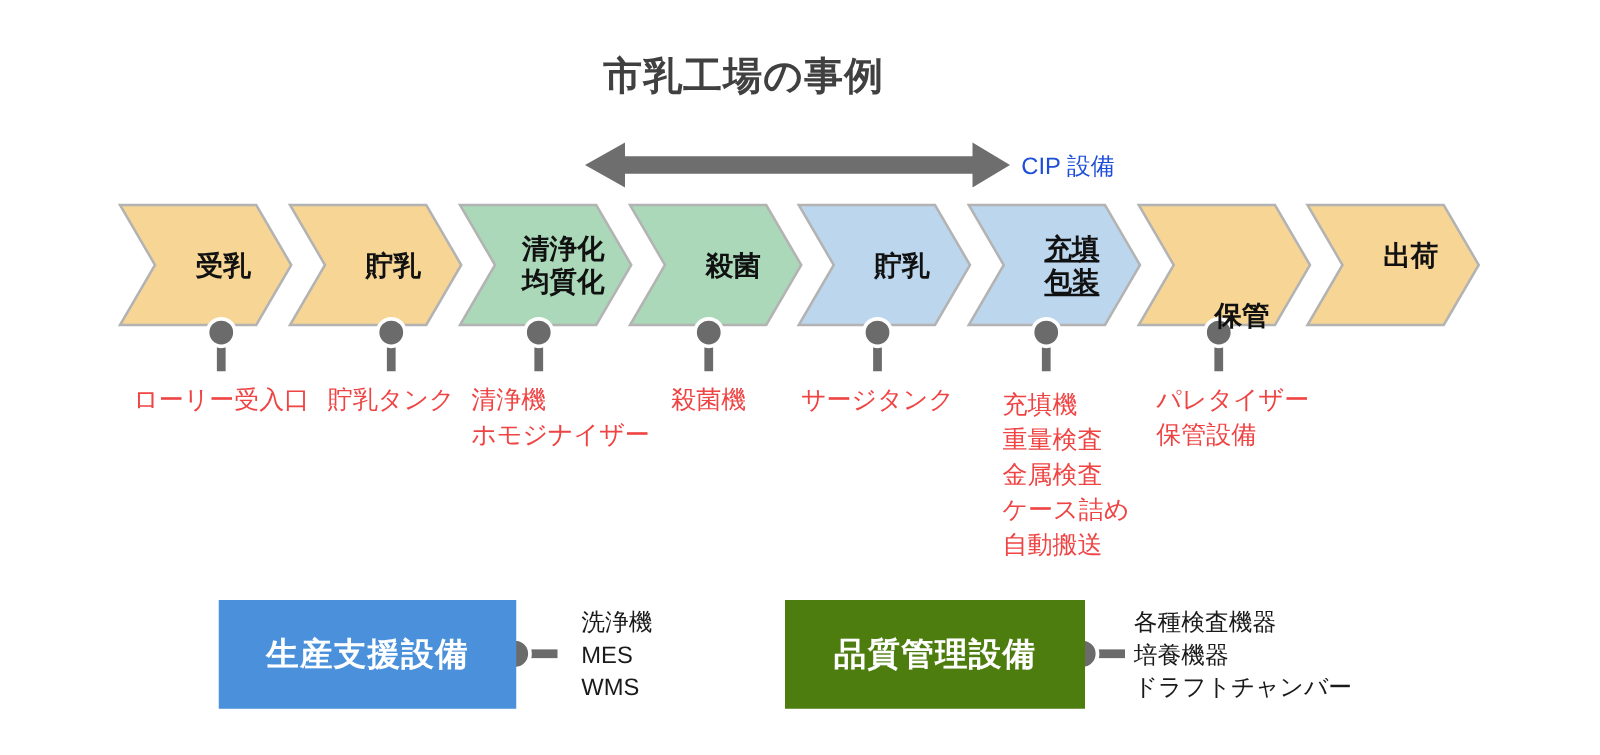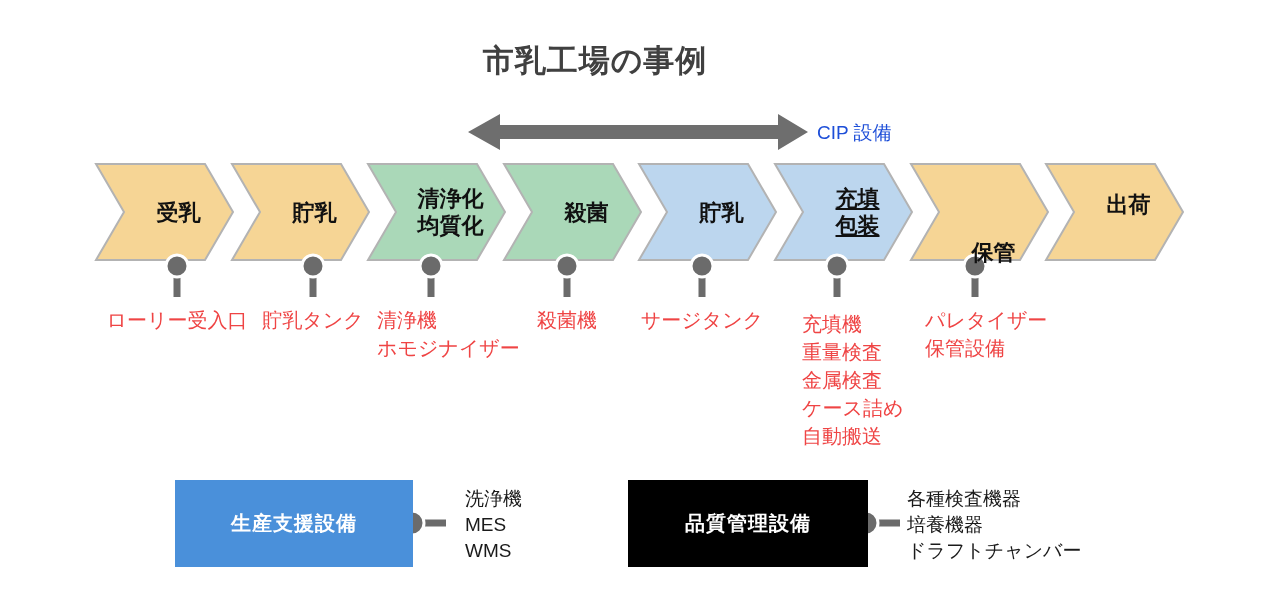"生産支援設備" .support-box { font-size: 20px -> 26px }
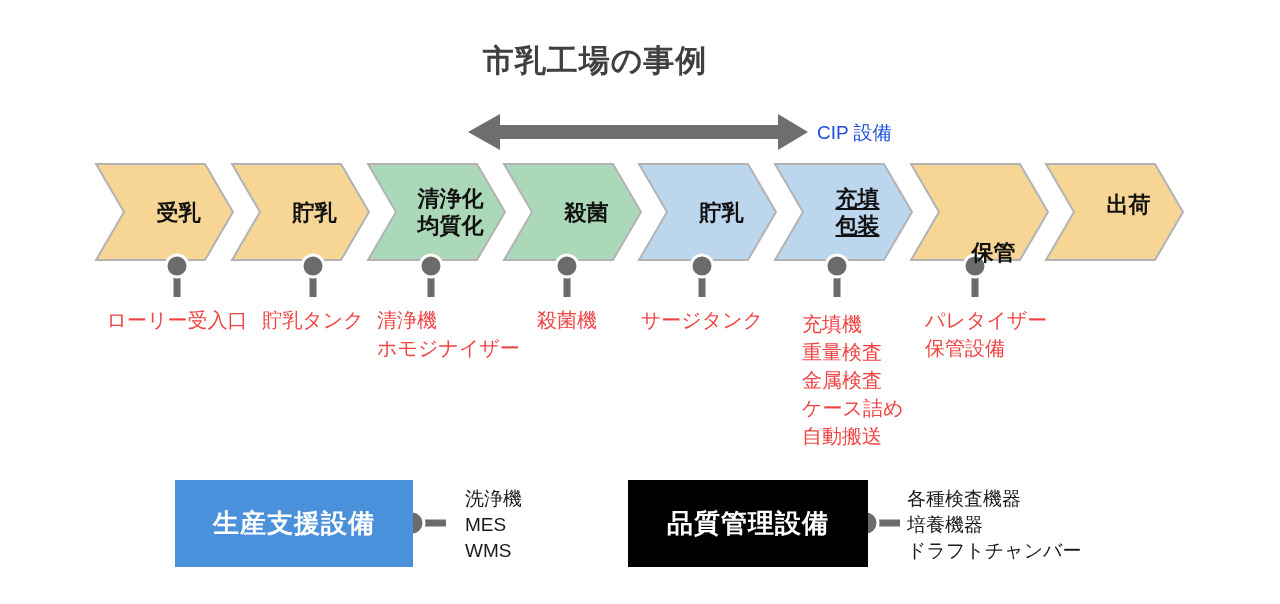"品質管理設備" div.abs { background: #000000 -> #4d7c0f }
